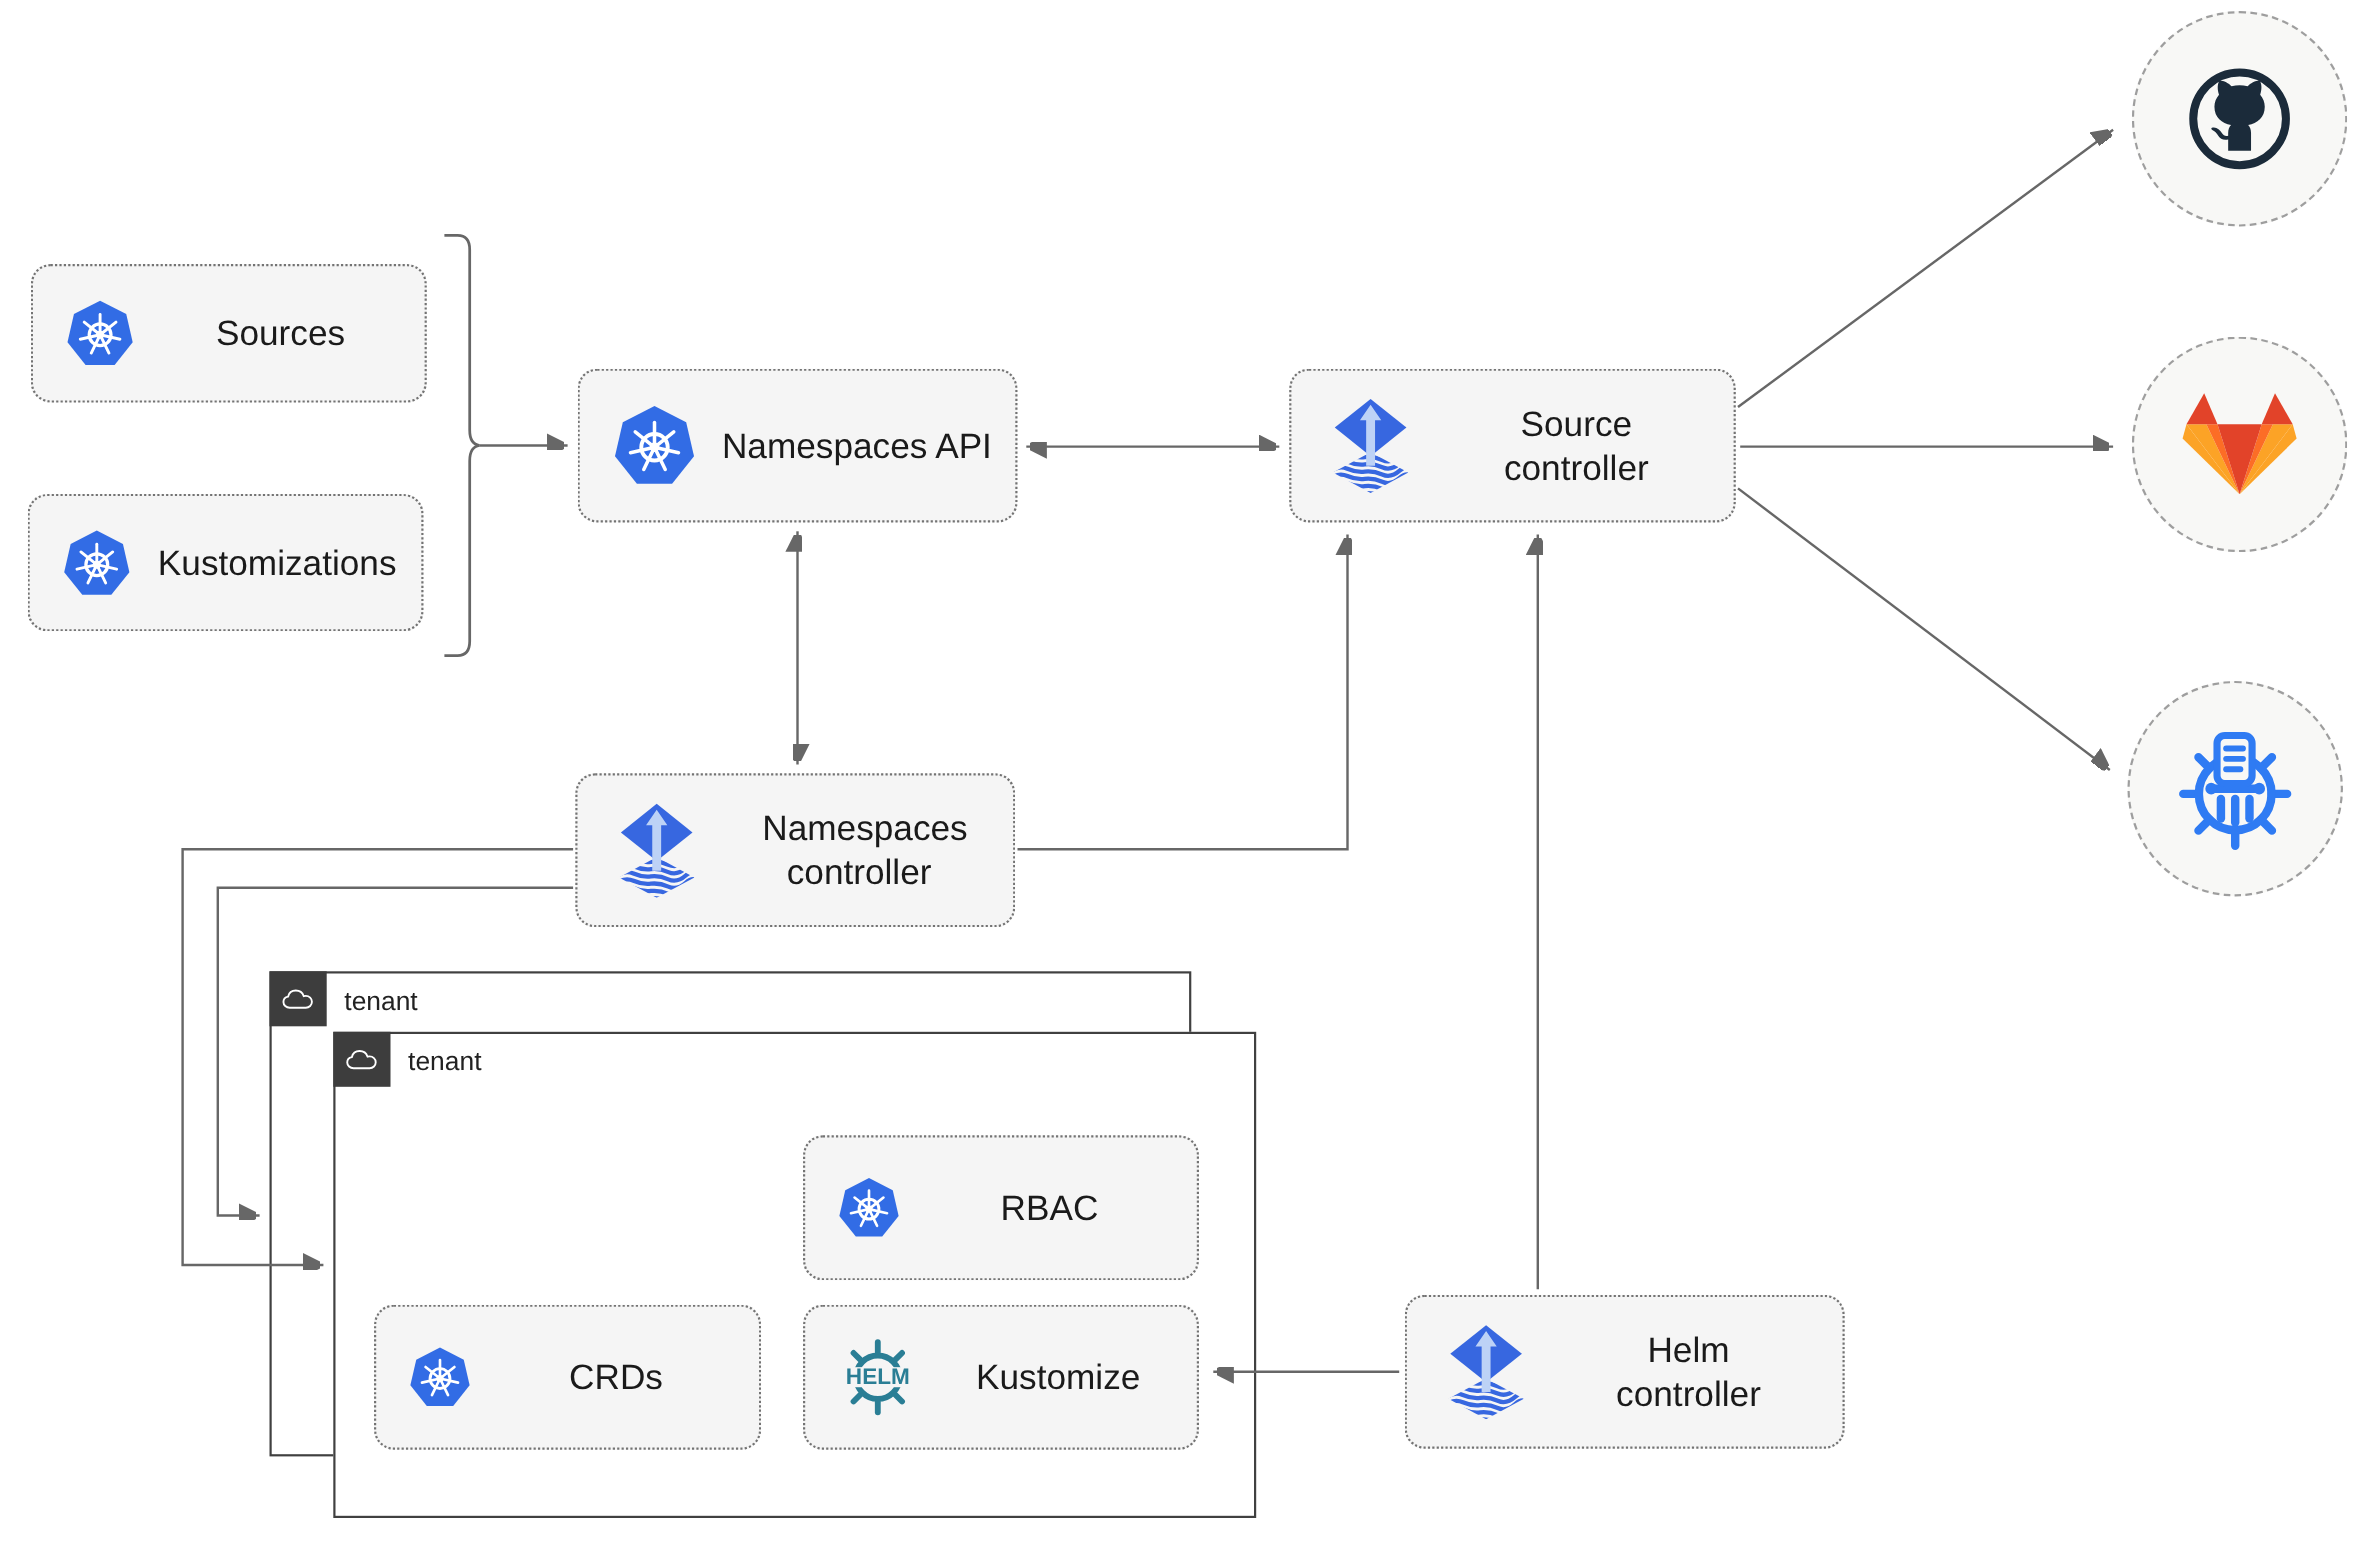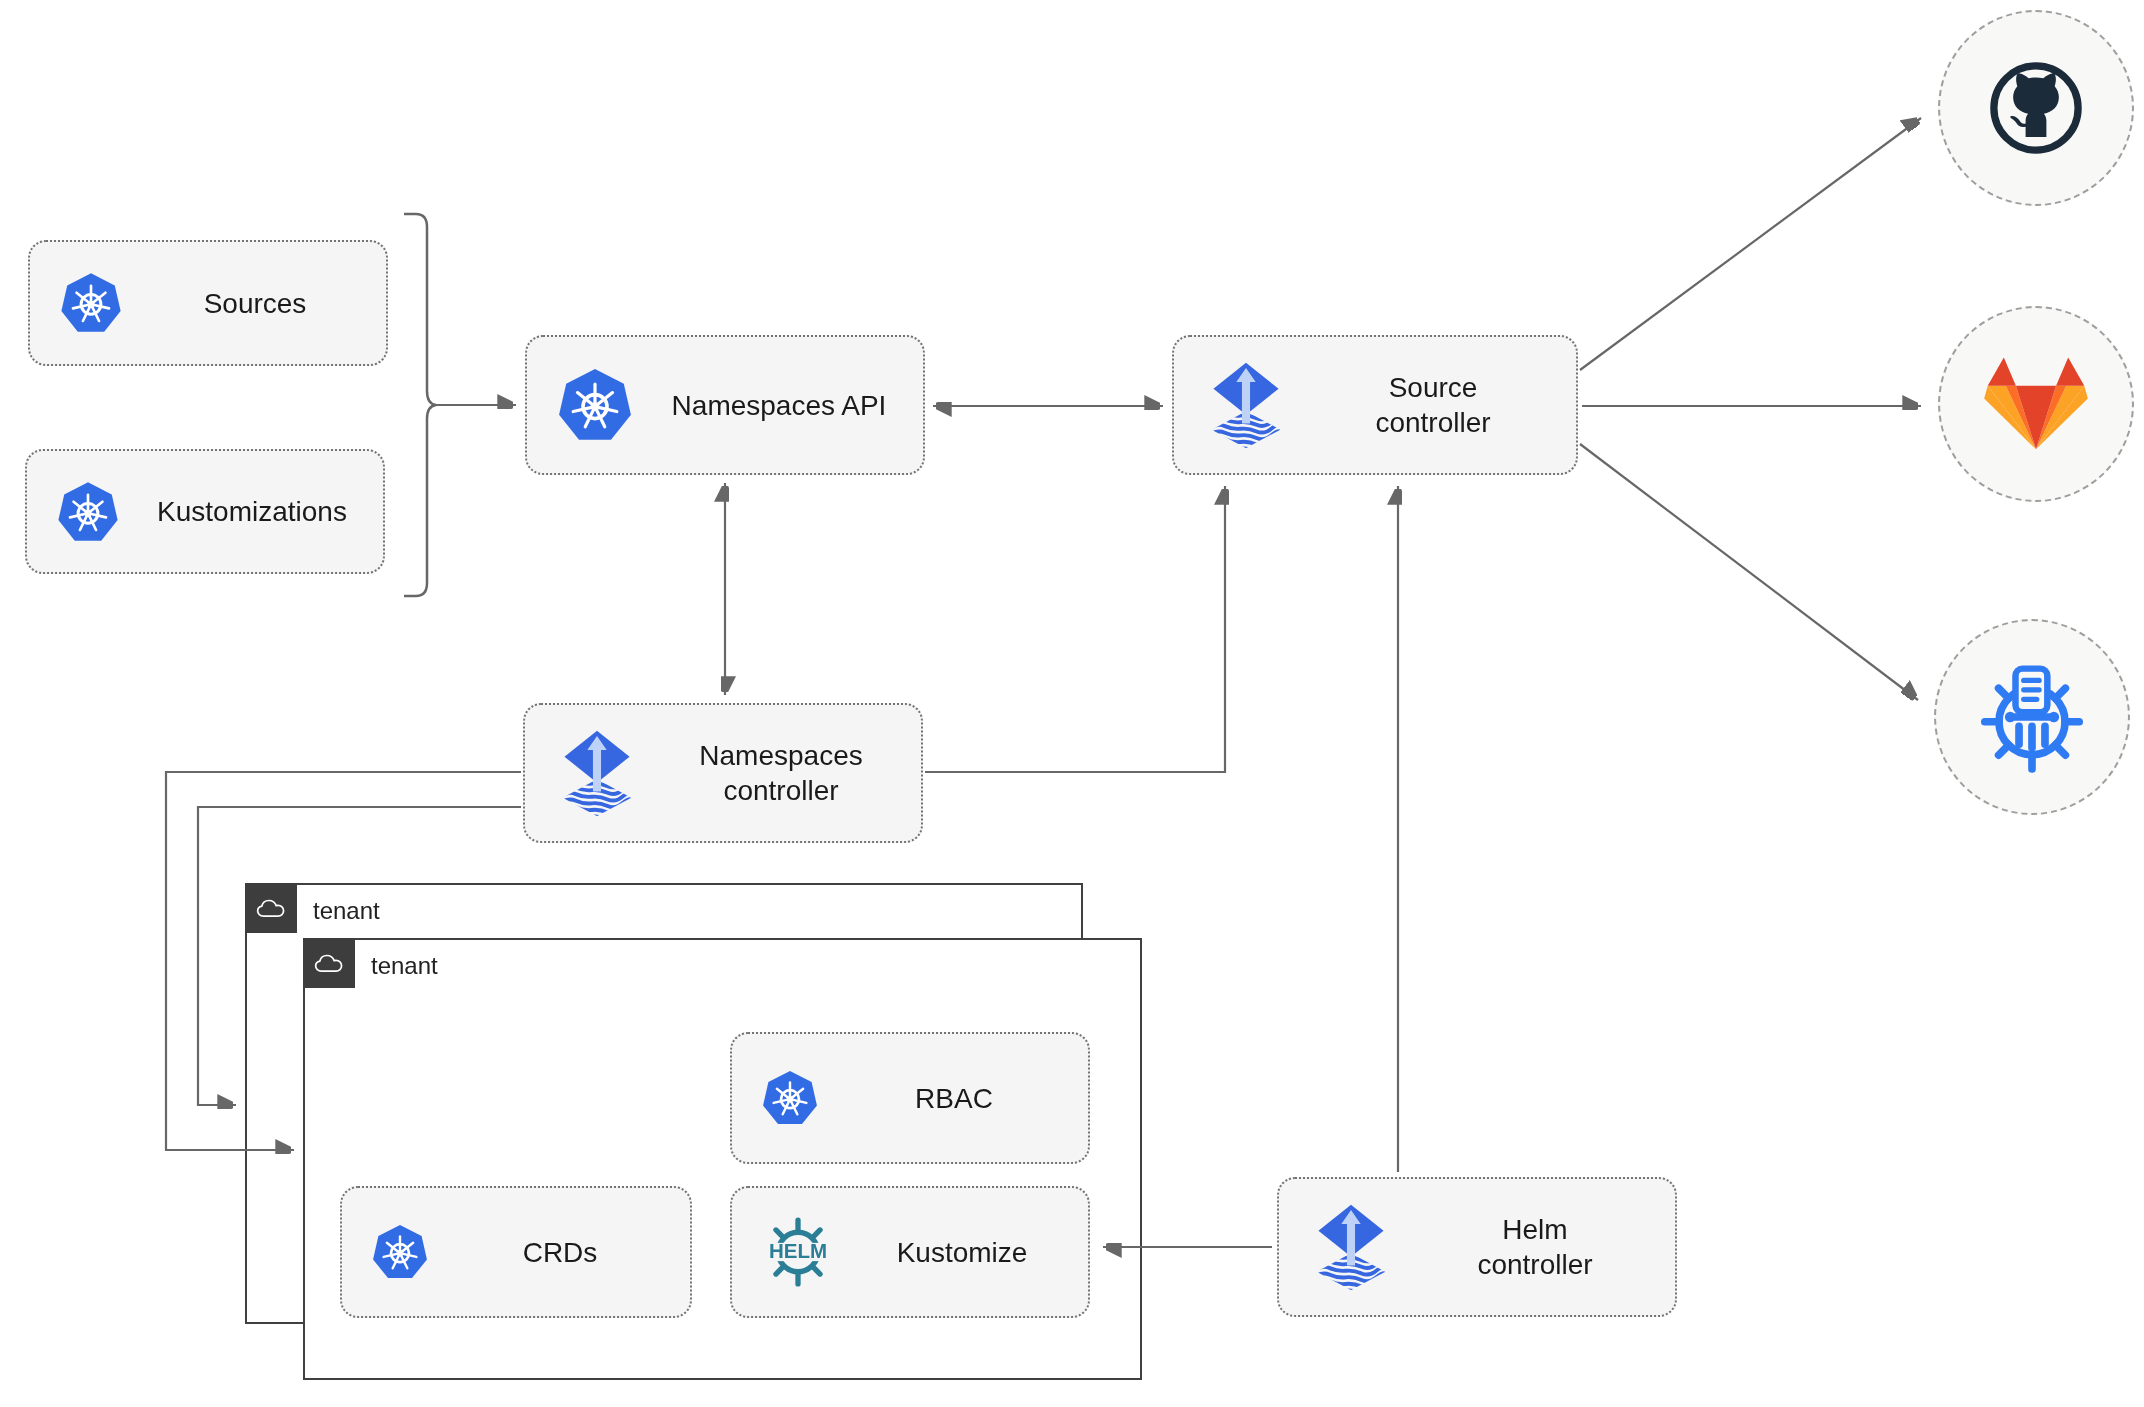"Sources" .label { font-size: 28px -> 32px }
